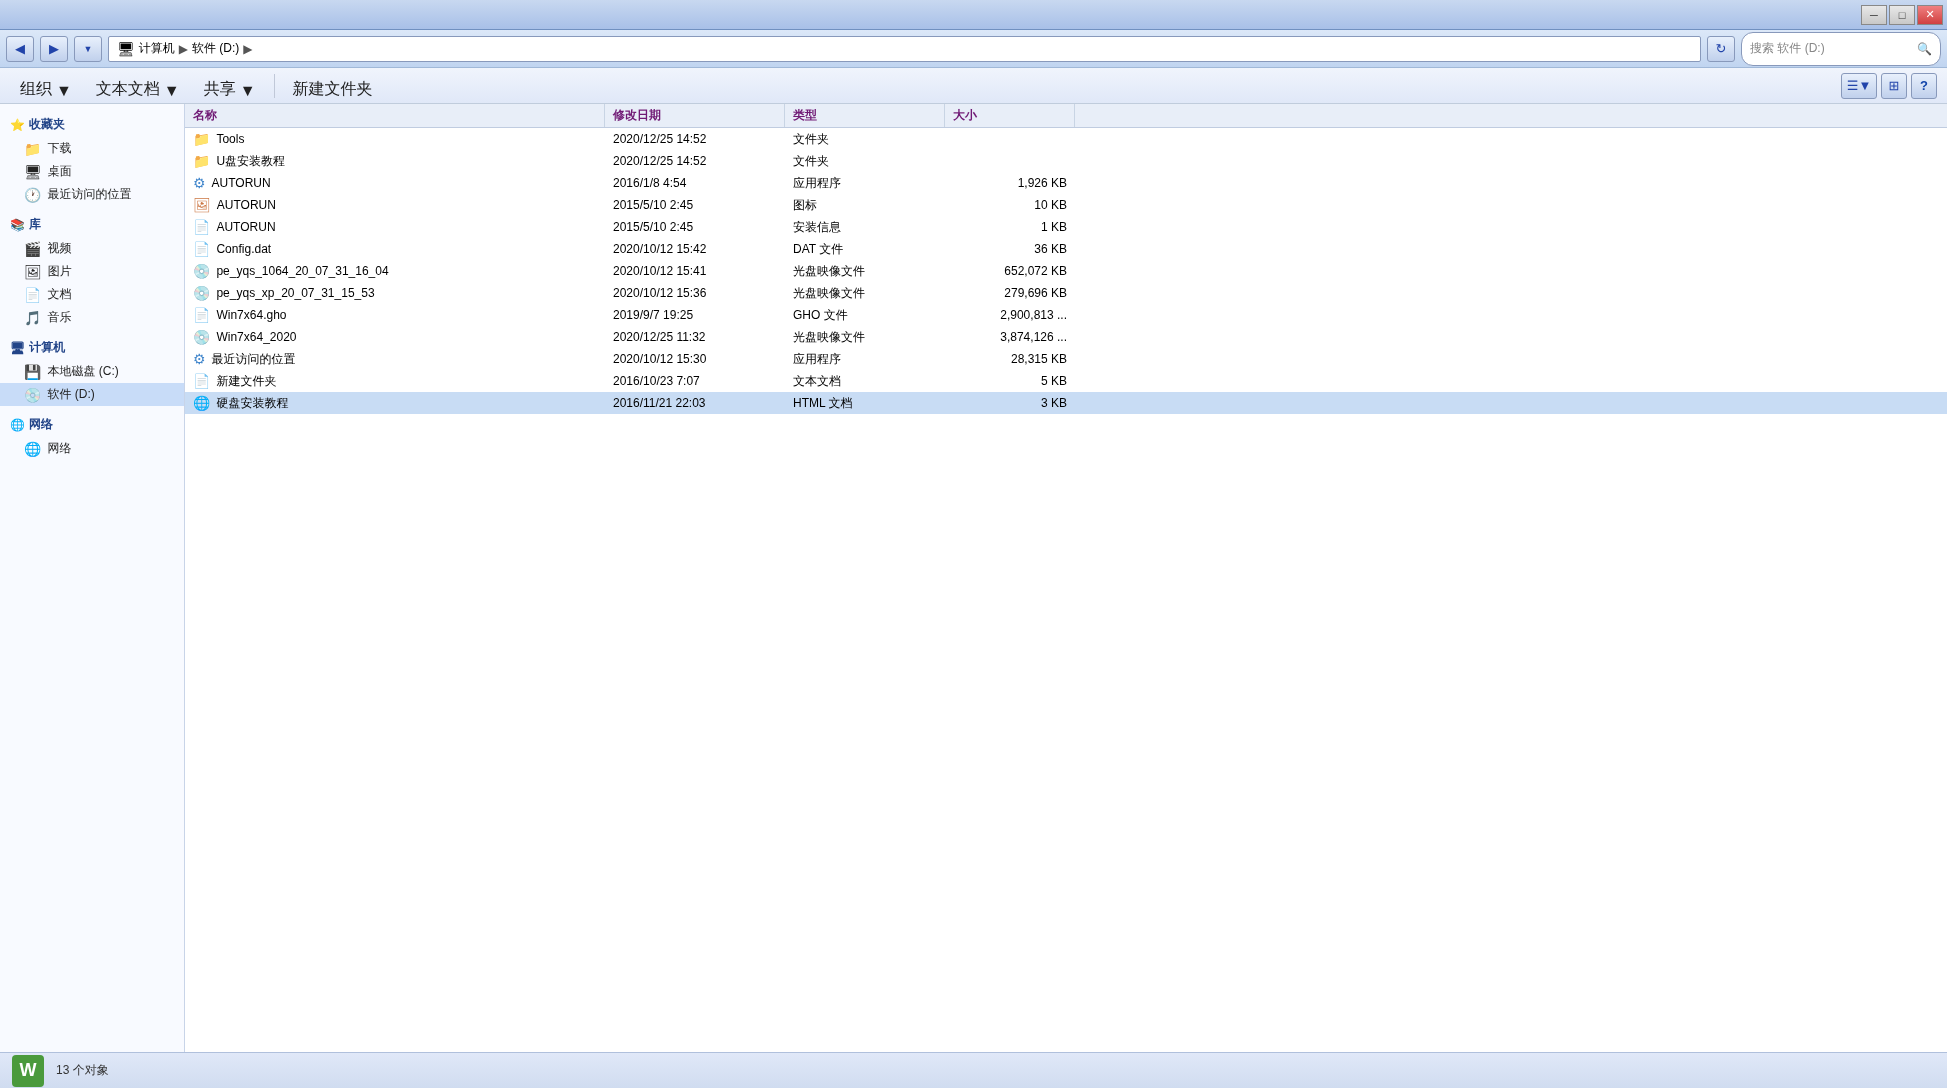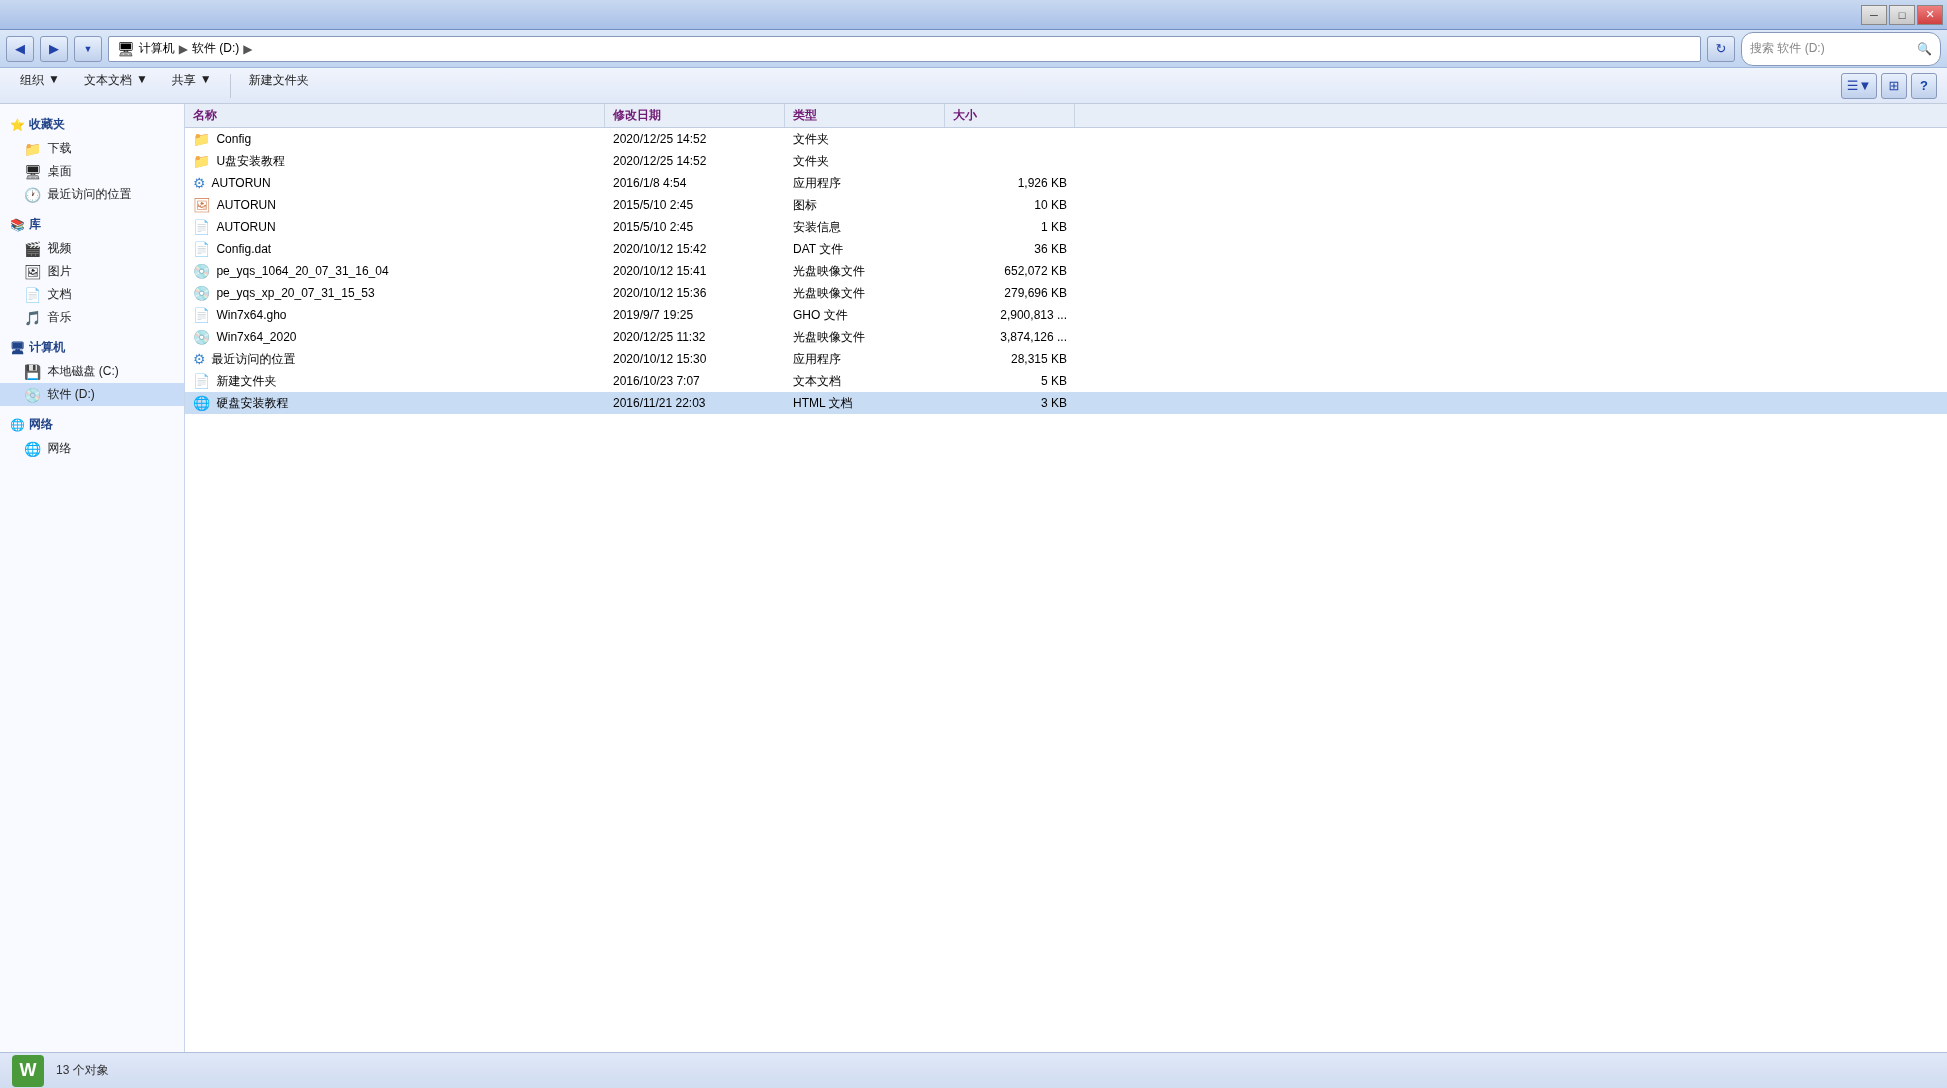"组织" .toolbar-btn { align-items: flex-start -> flex-end; font-size: 12px -> 16px }
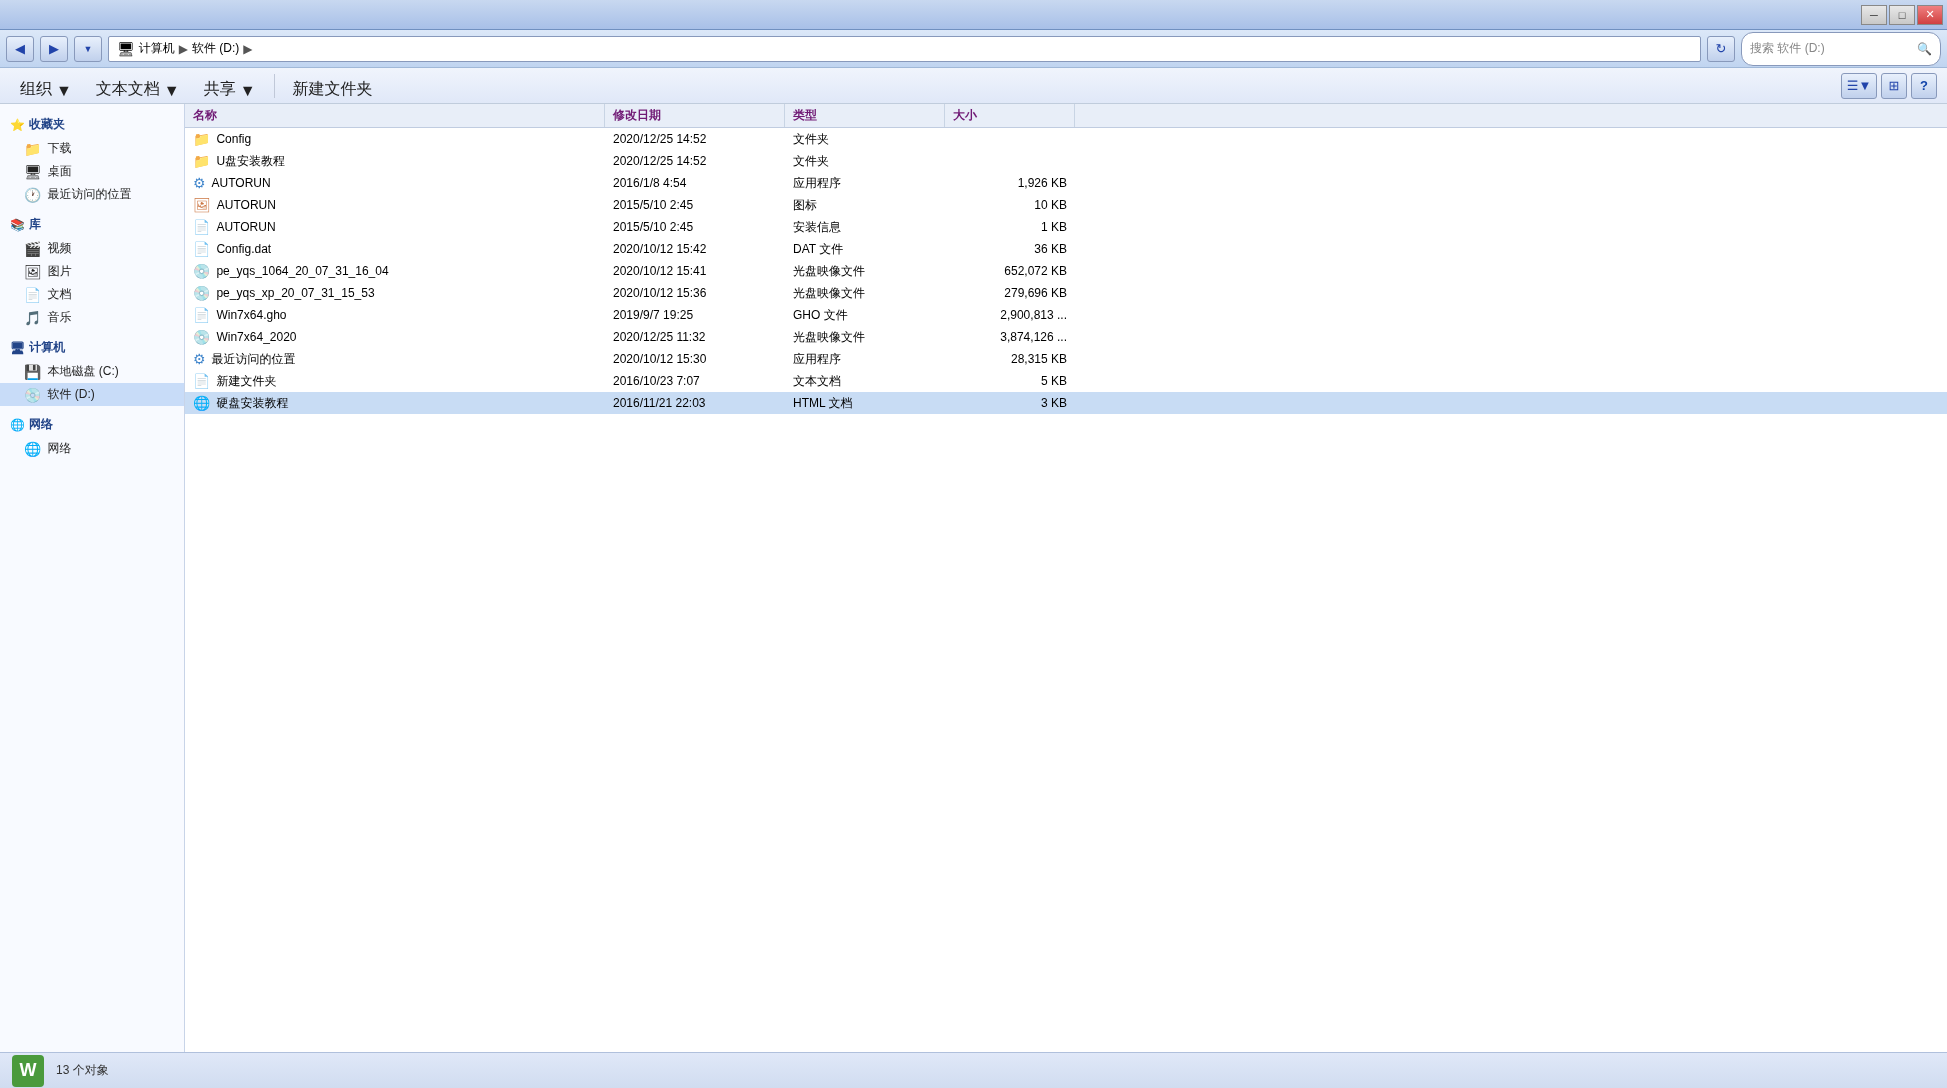"Config" span { text: Config -> Tools }
